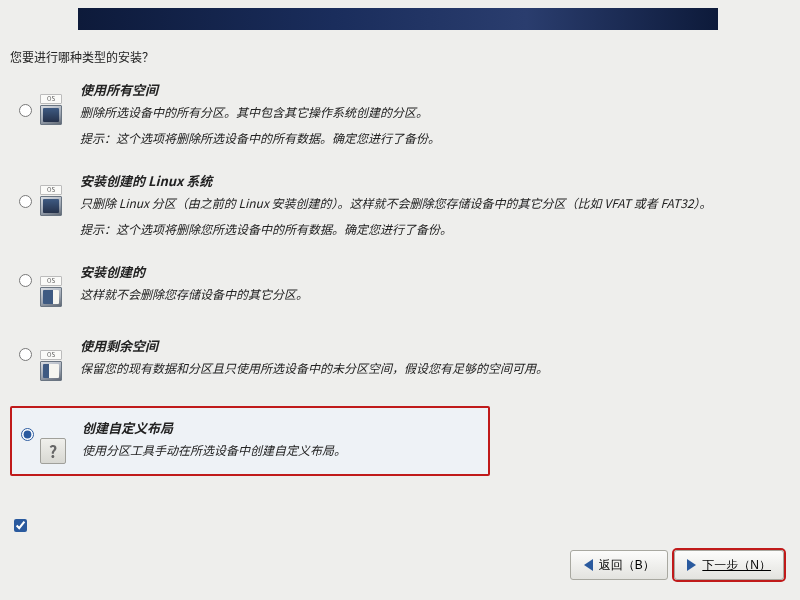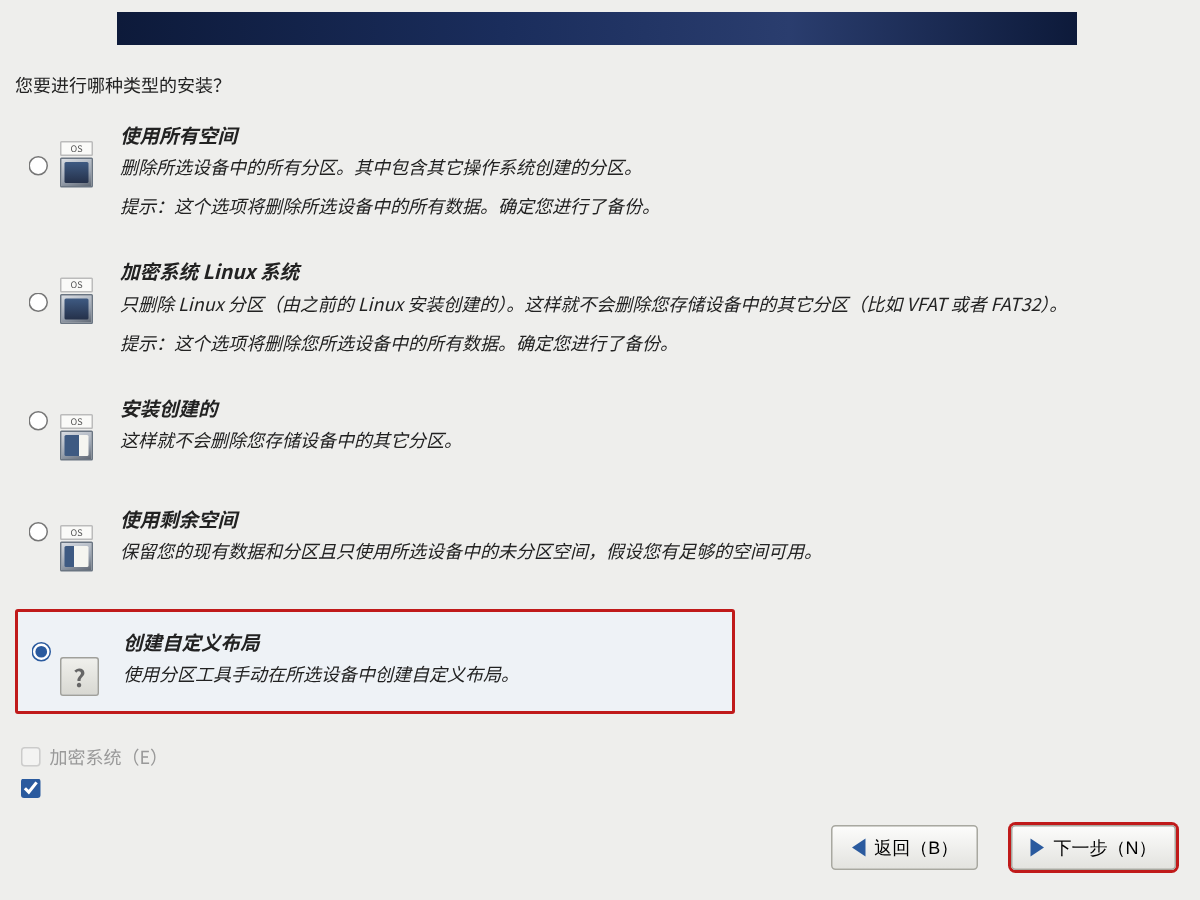"加密系统 Linux 系统" div.opt-title { text: 加密系统 -> 安装创建的 }
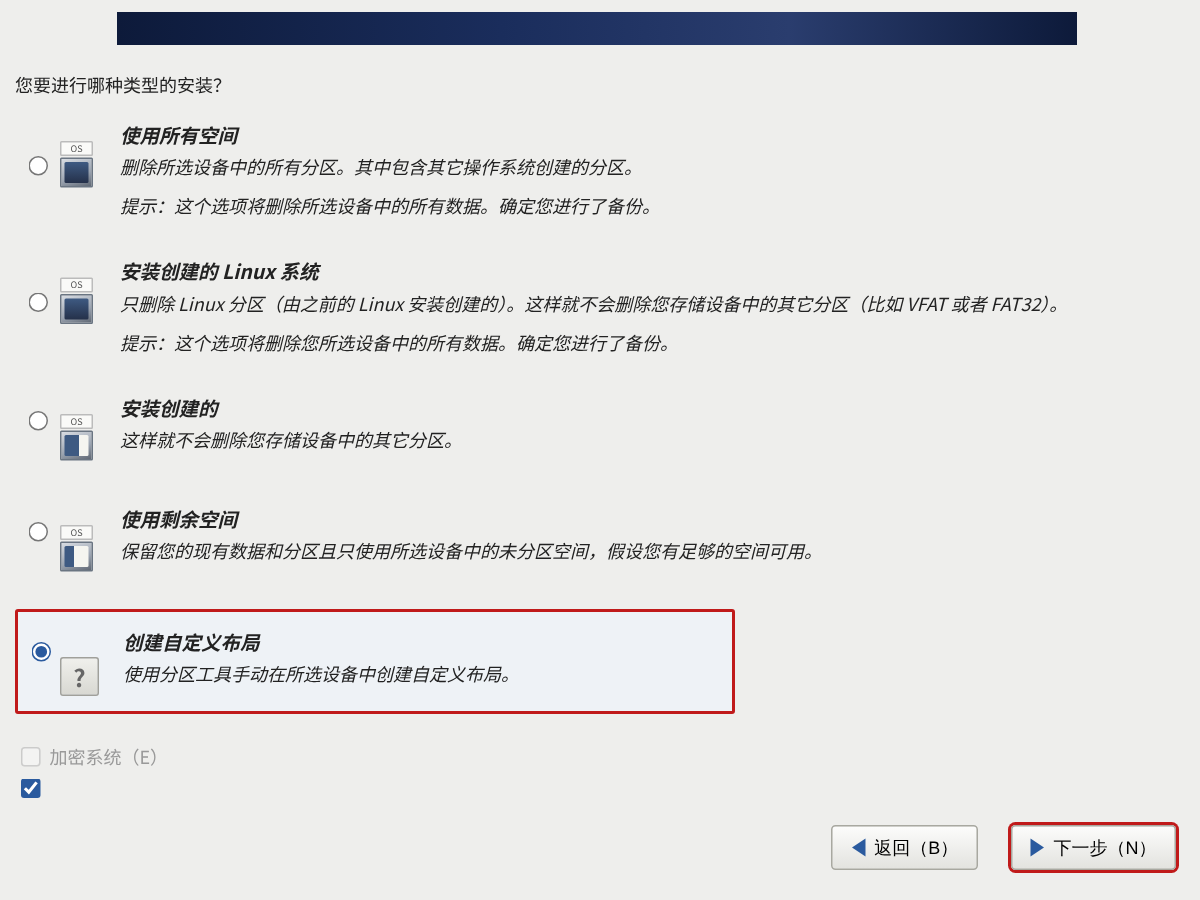"加密系统（E）" label.check-row { html: <label> <input> <span>加密系统（E）</span> </label> -> none }
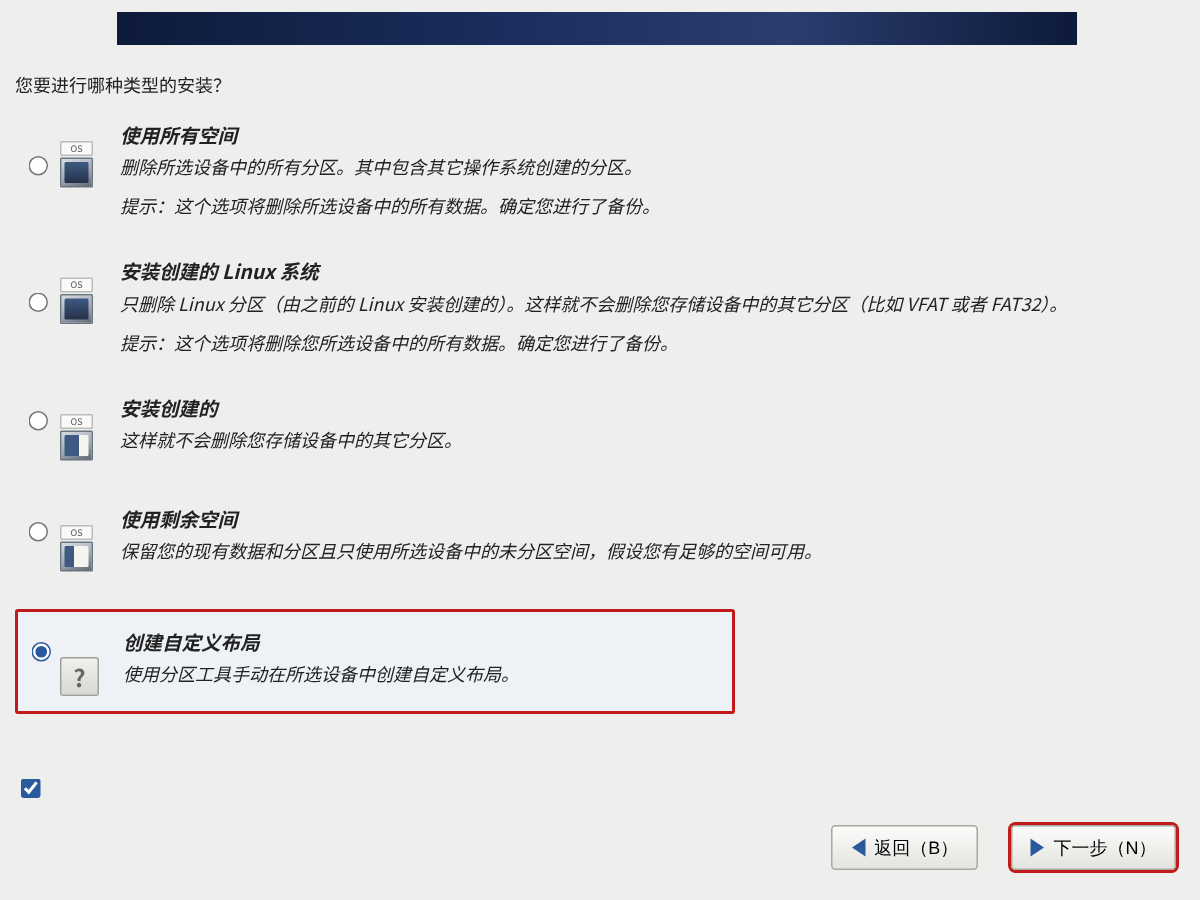"返回（B）" .button-bar { gap: 22px -> 6px }
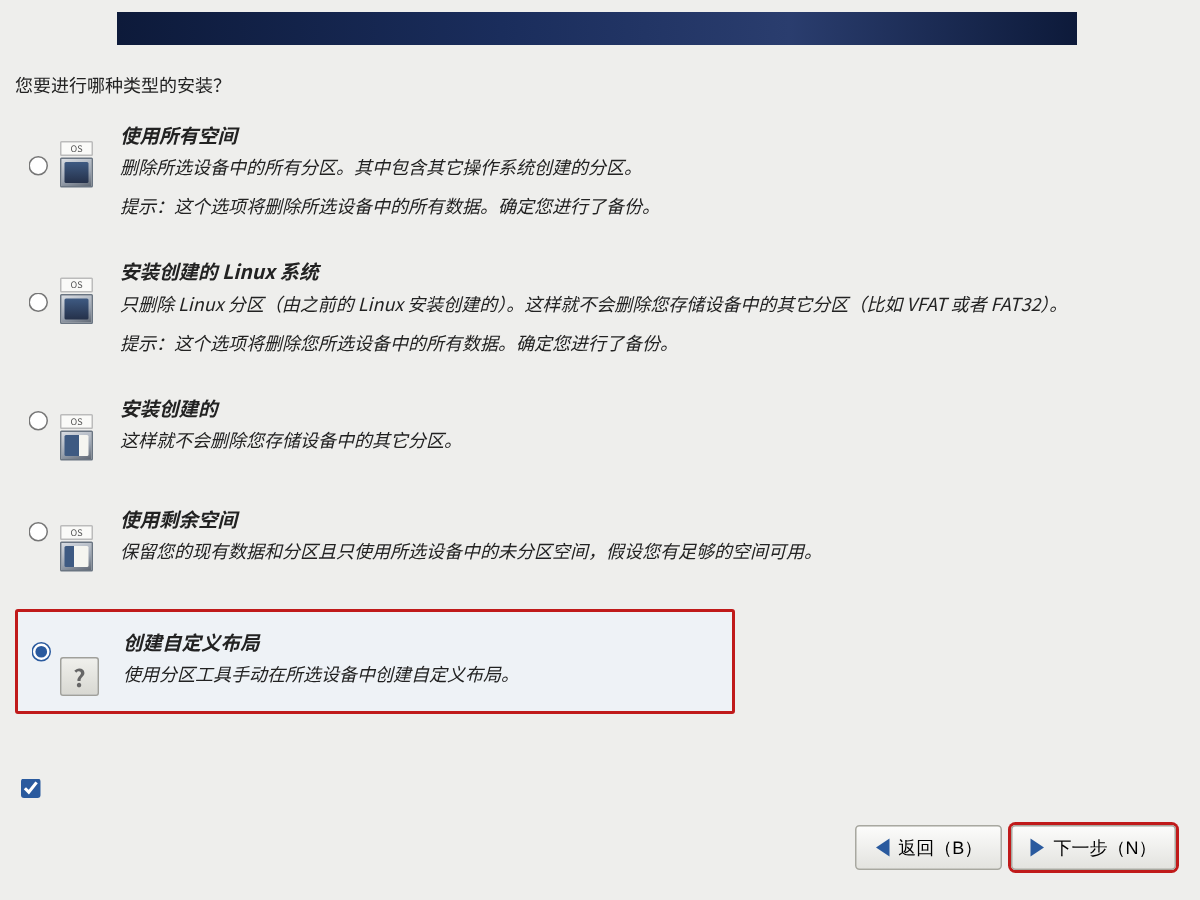"下一步（N）" .btn.framed-red { text-decoration: none -> underline }
